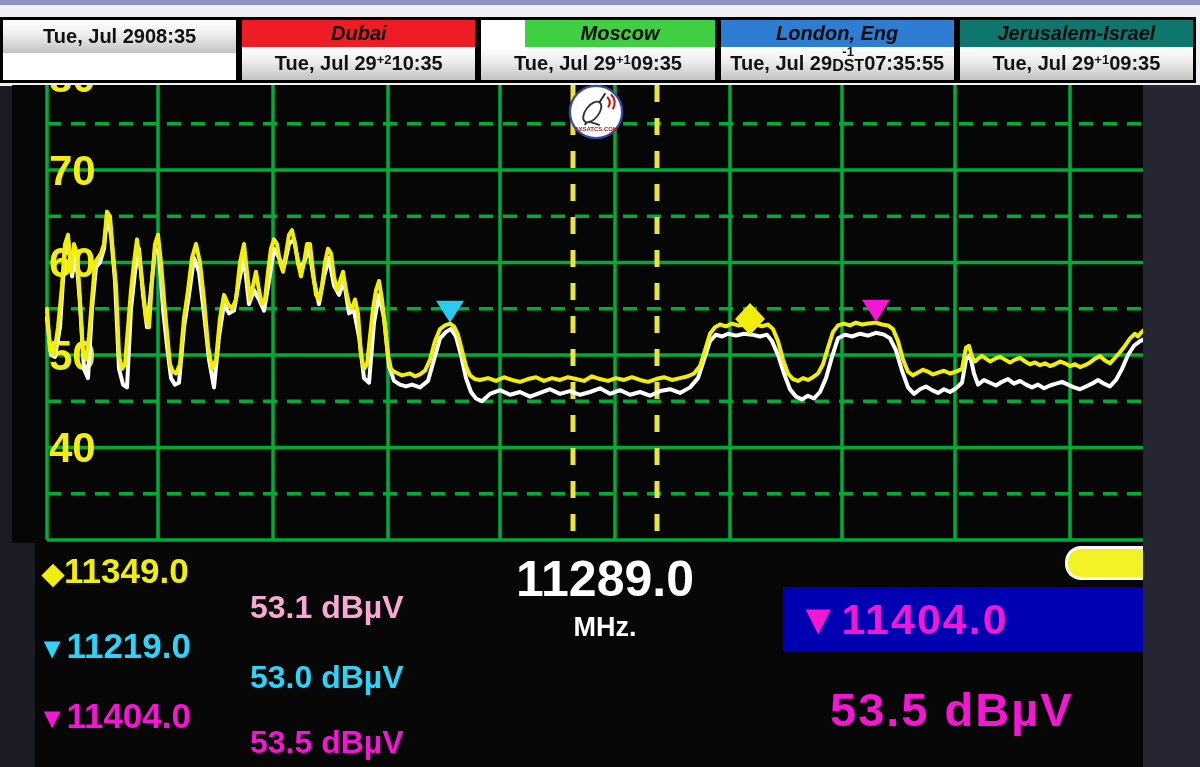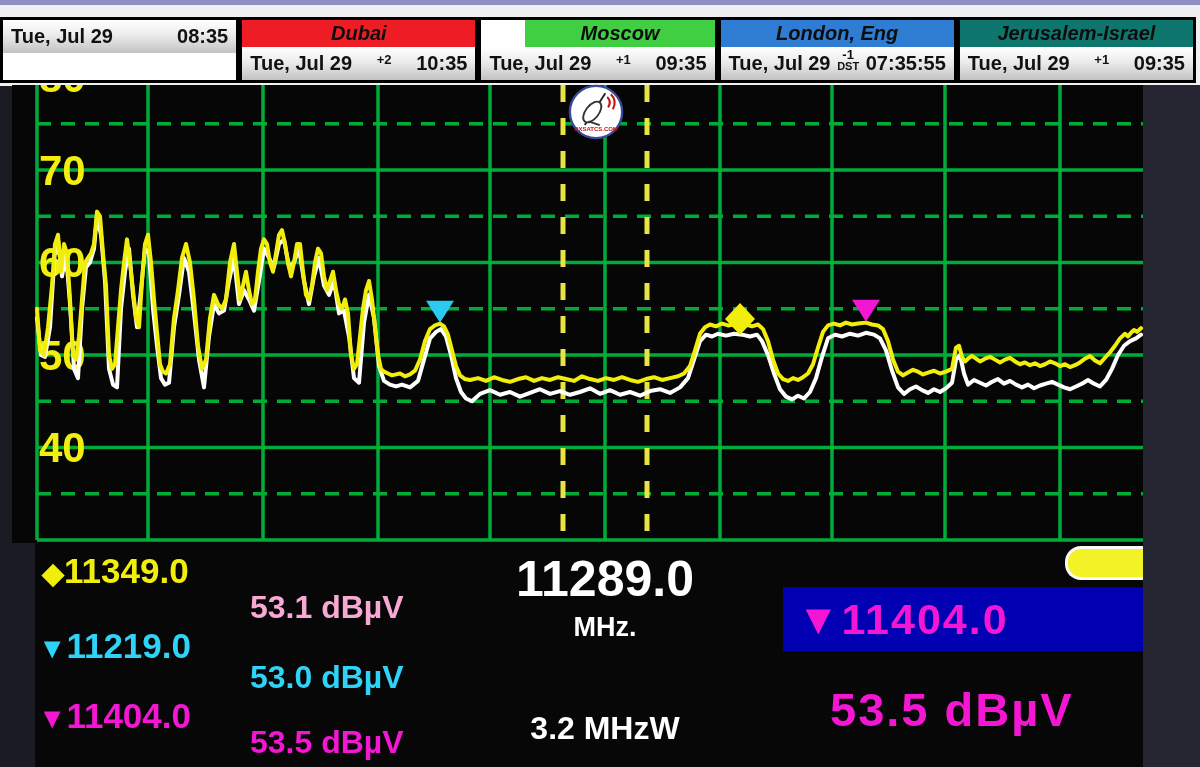"Tue, Jul 29" .clock-time { justify-content: space-between -> center }
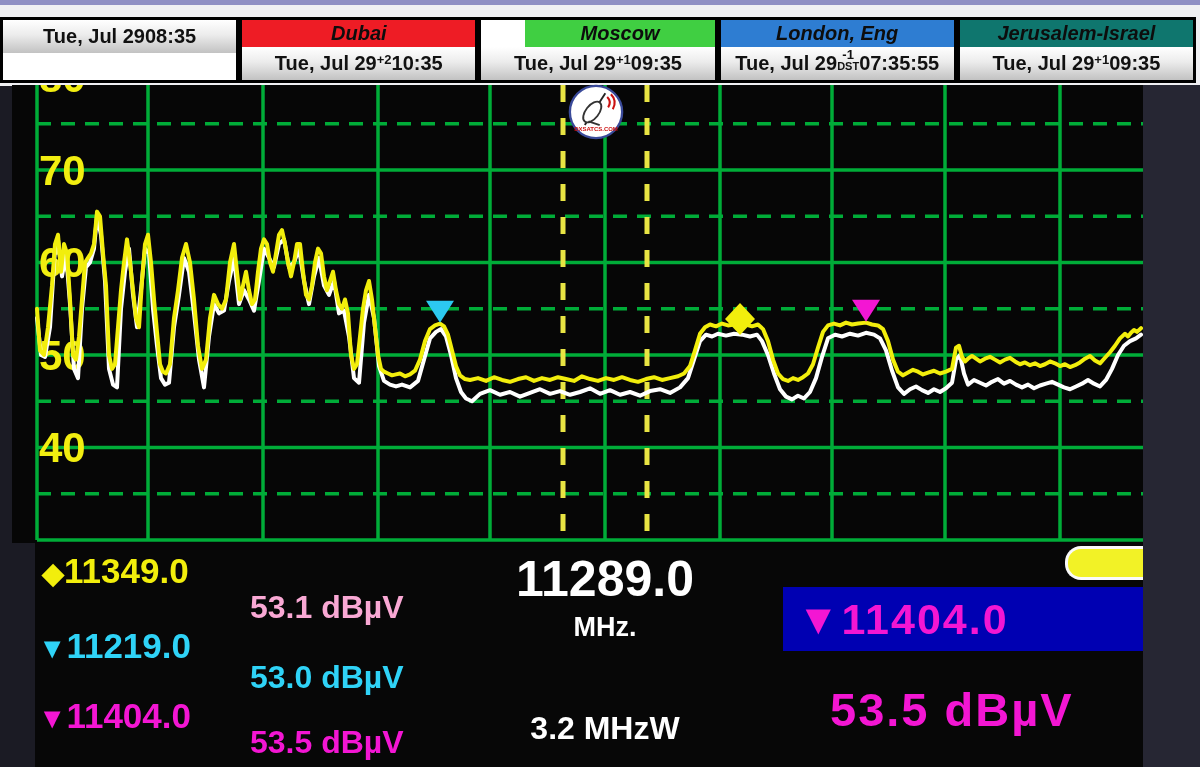"DST" .tz-offset .dst { font-size: 11px -> 16px }
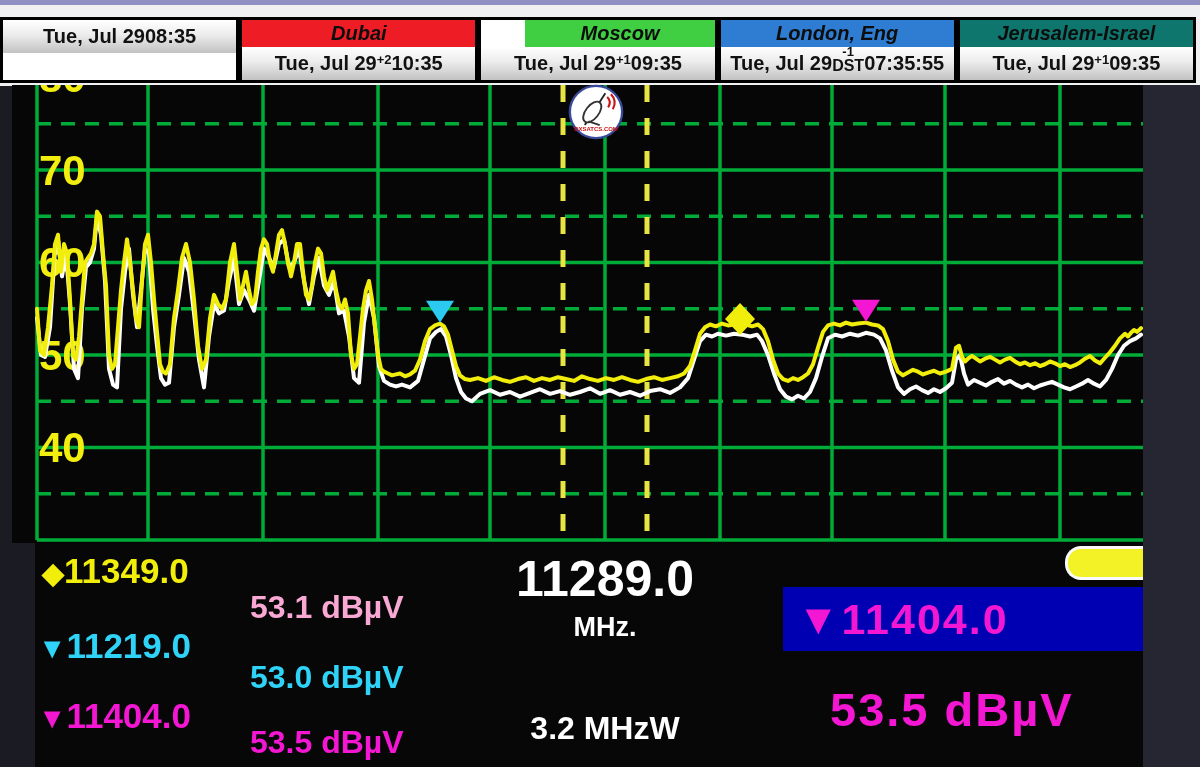"70" .plot { padding-left: none -> 10px }
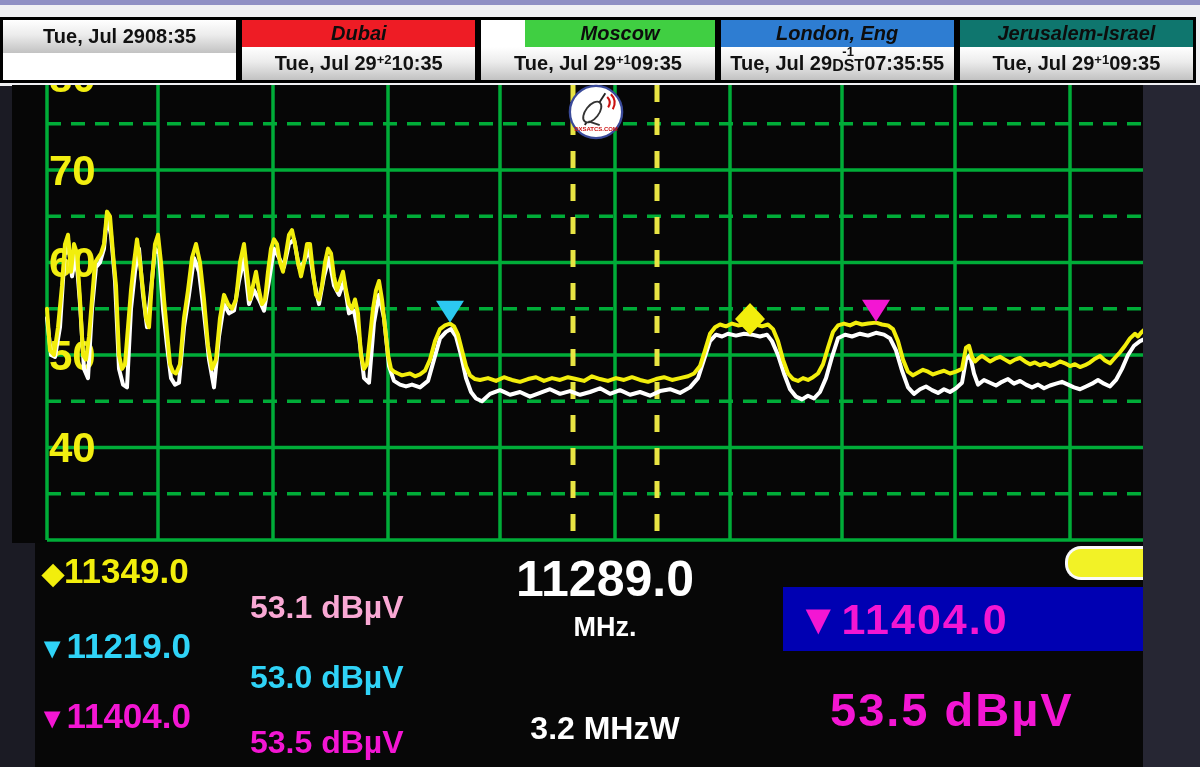"3.2 MHzW" div.bw { html: <div>3.2 MHzW</div> -> none }
